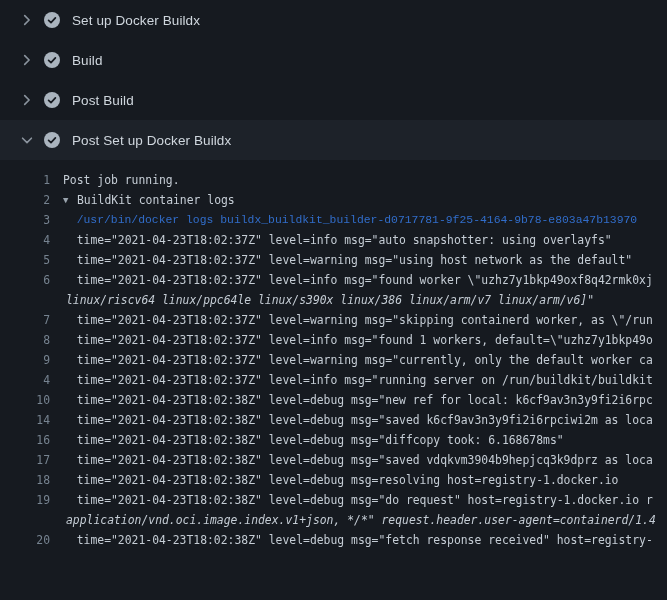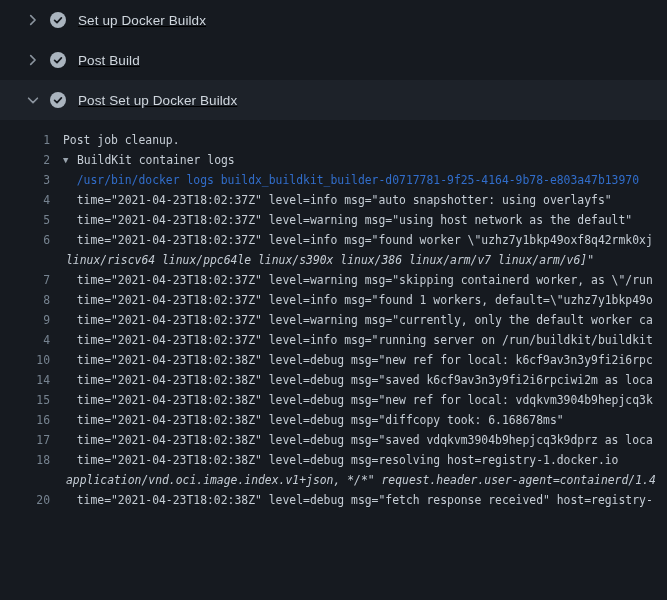"Set up Docker Buildx" .step { padding-left: 25px -> 19px; text-decoration: underline -> none }
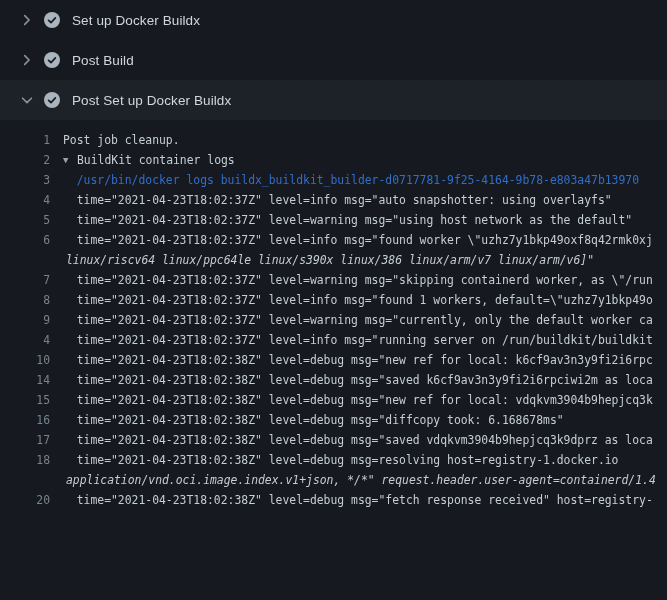"Build" div.step { html: none -> <div> <span> <svg> <path></path> </svg> </span> <span> <svg> <circle></circle> <path></path> </svg></span> <span>Build</span> </div> }
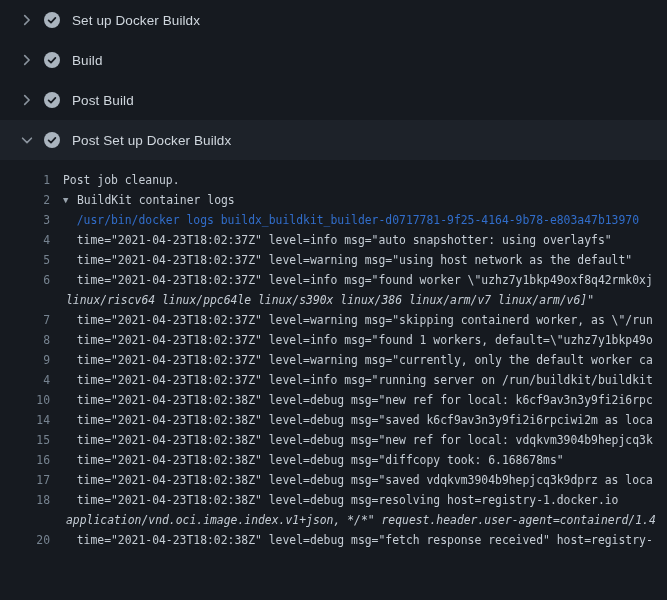"Post job cleanup." span.txt { text: cleanup -> running }
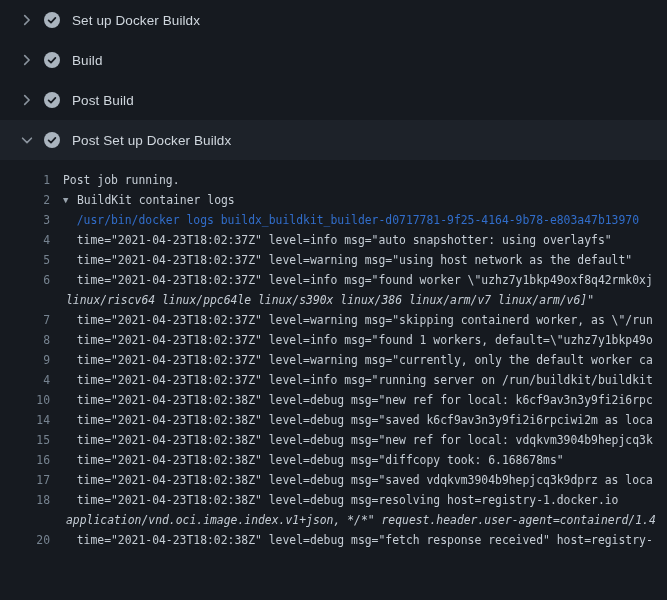"/usr/bin/docker logs" .txt.cmd { font-family: none -> Liberation Mono, monospace }
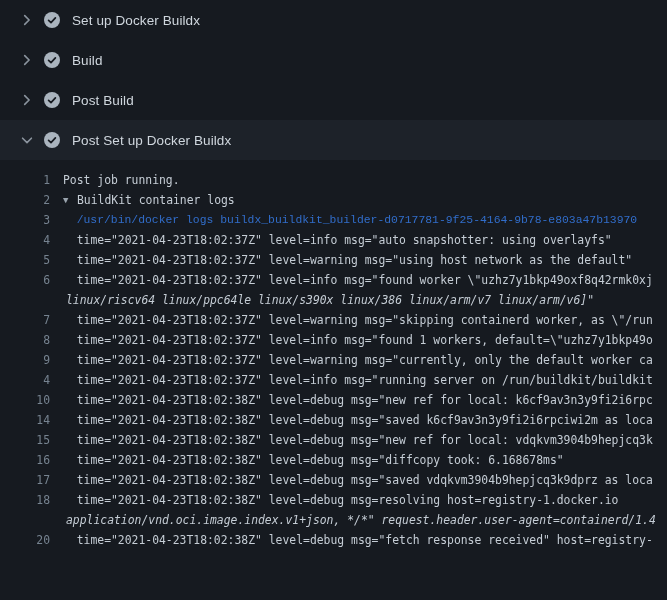"15" div.lrow { html: <div><span>15</span><span> time="2021-04-23T18:02:38Z" level=debug msg="new ref for local: vdqkvm3904b9hepjcq3k</span></div> -> none }
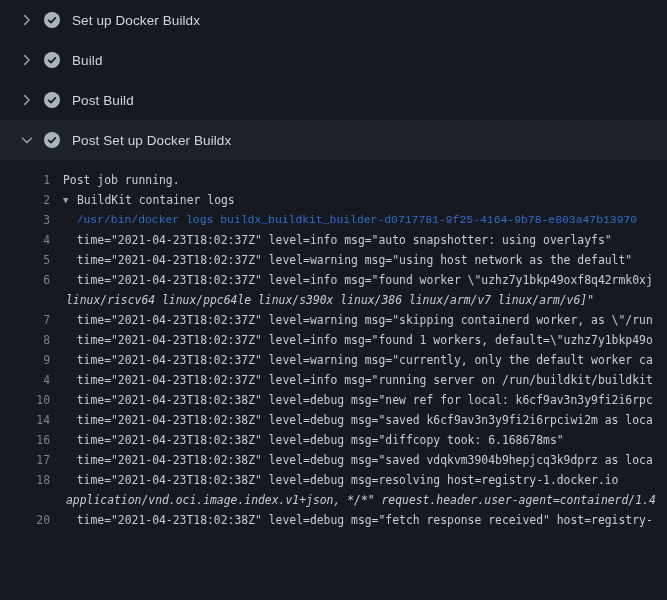"19" div.lrow { html: none -> <div><span>19</span><span> time="2021-04-23T18:02:38Z" level=debug msg="do request" host=registry-1.docker.io r</span></div> }
